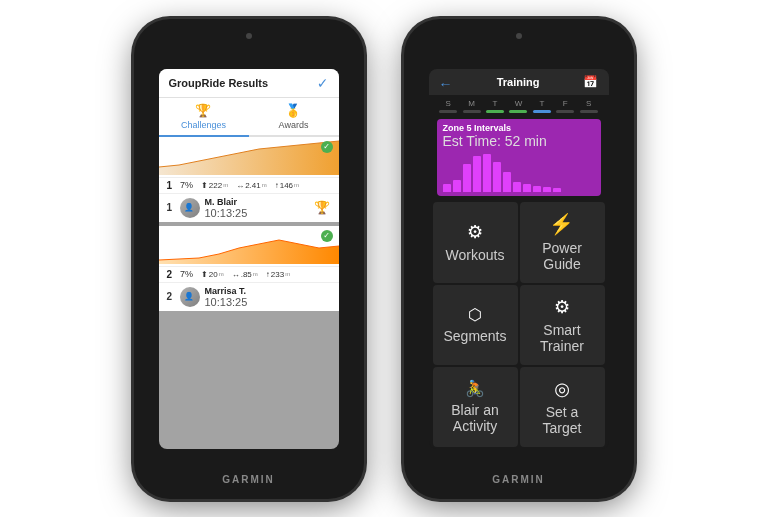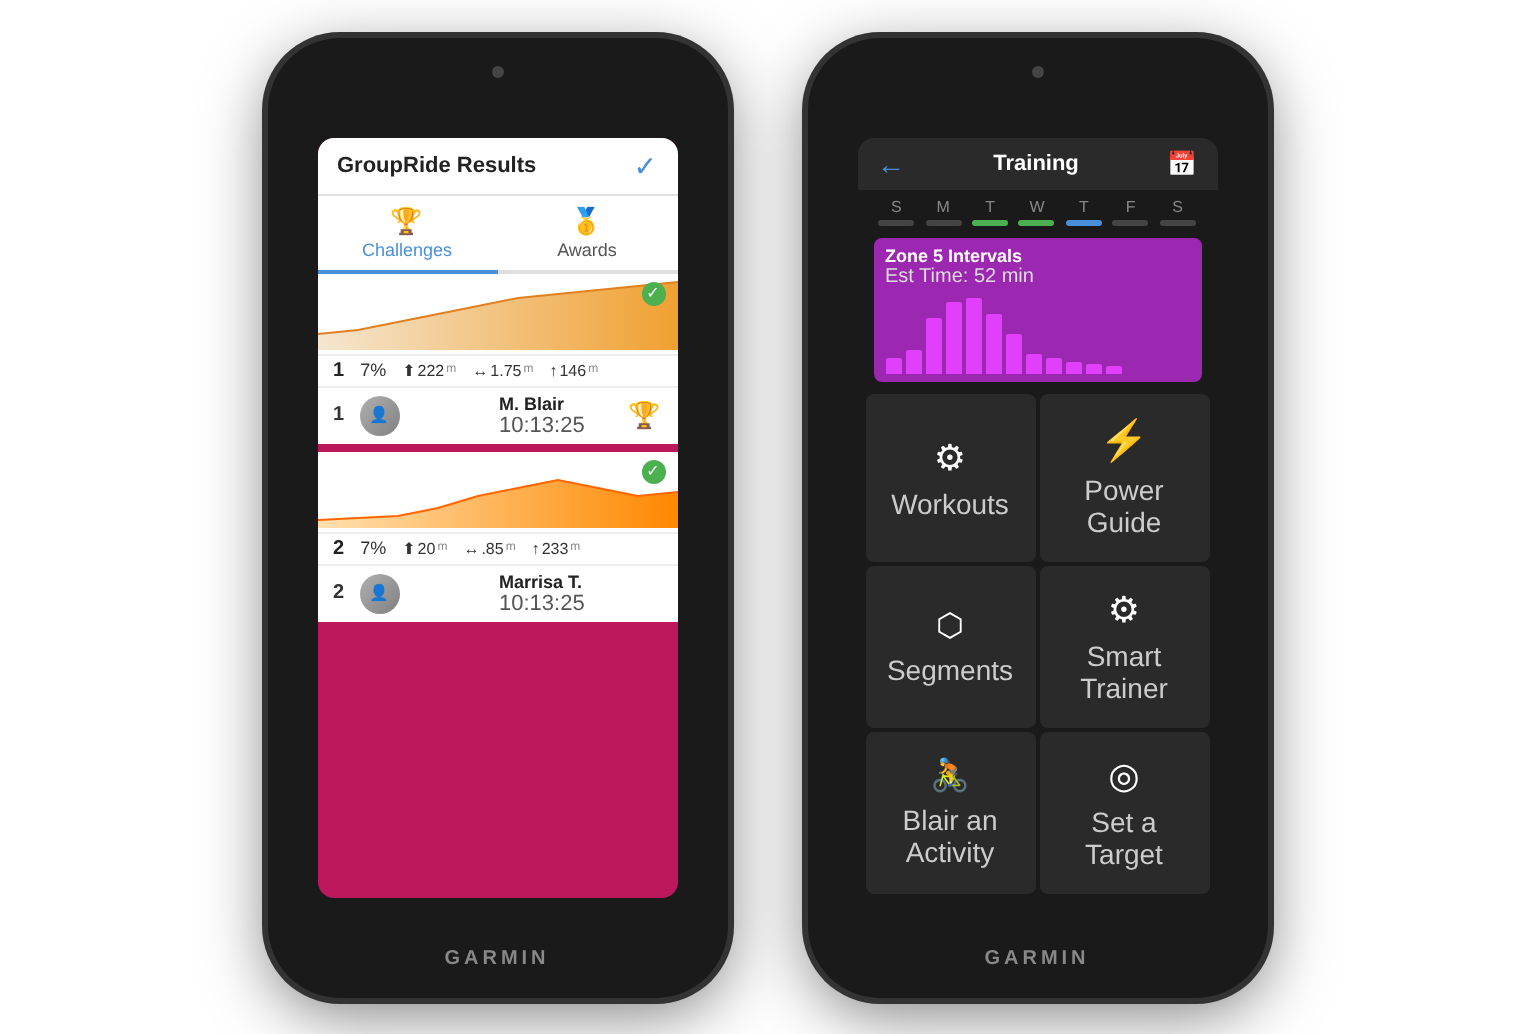"GroupRide Results" .left-screen { background: #be185d -> #a3a3a3 }
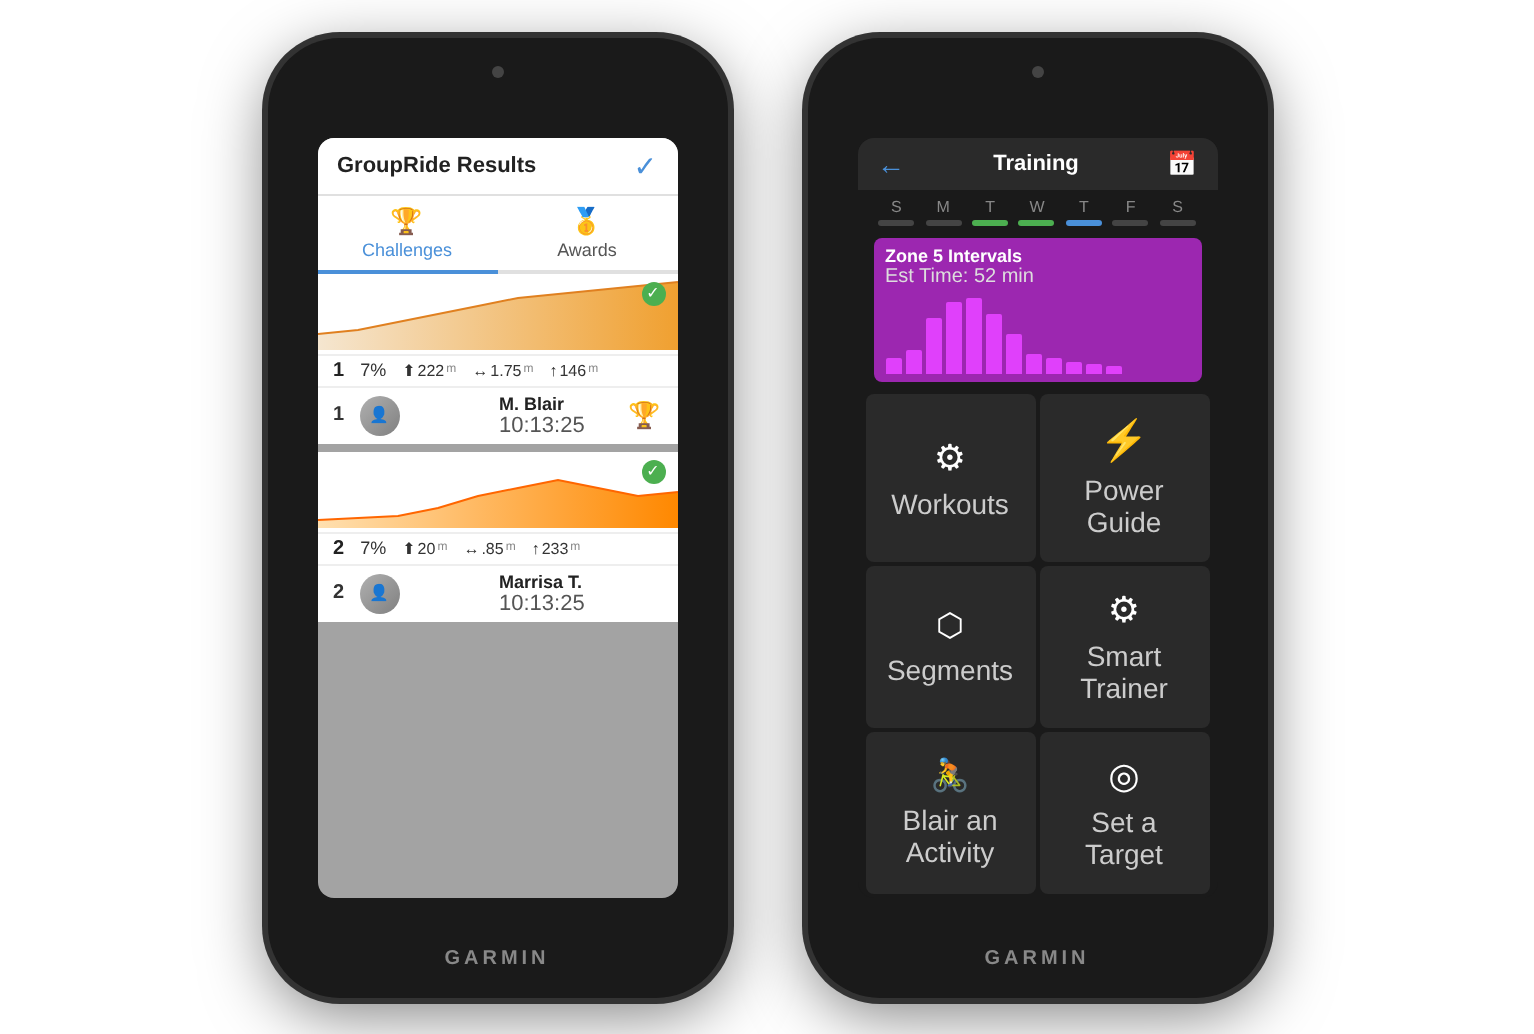"Est Time: 52 min" .workout-subtitle { font-size: 10px -> 14px }
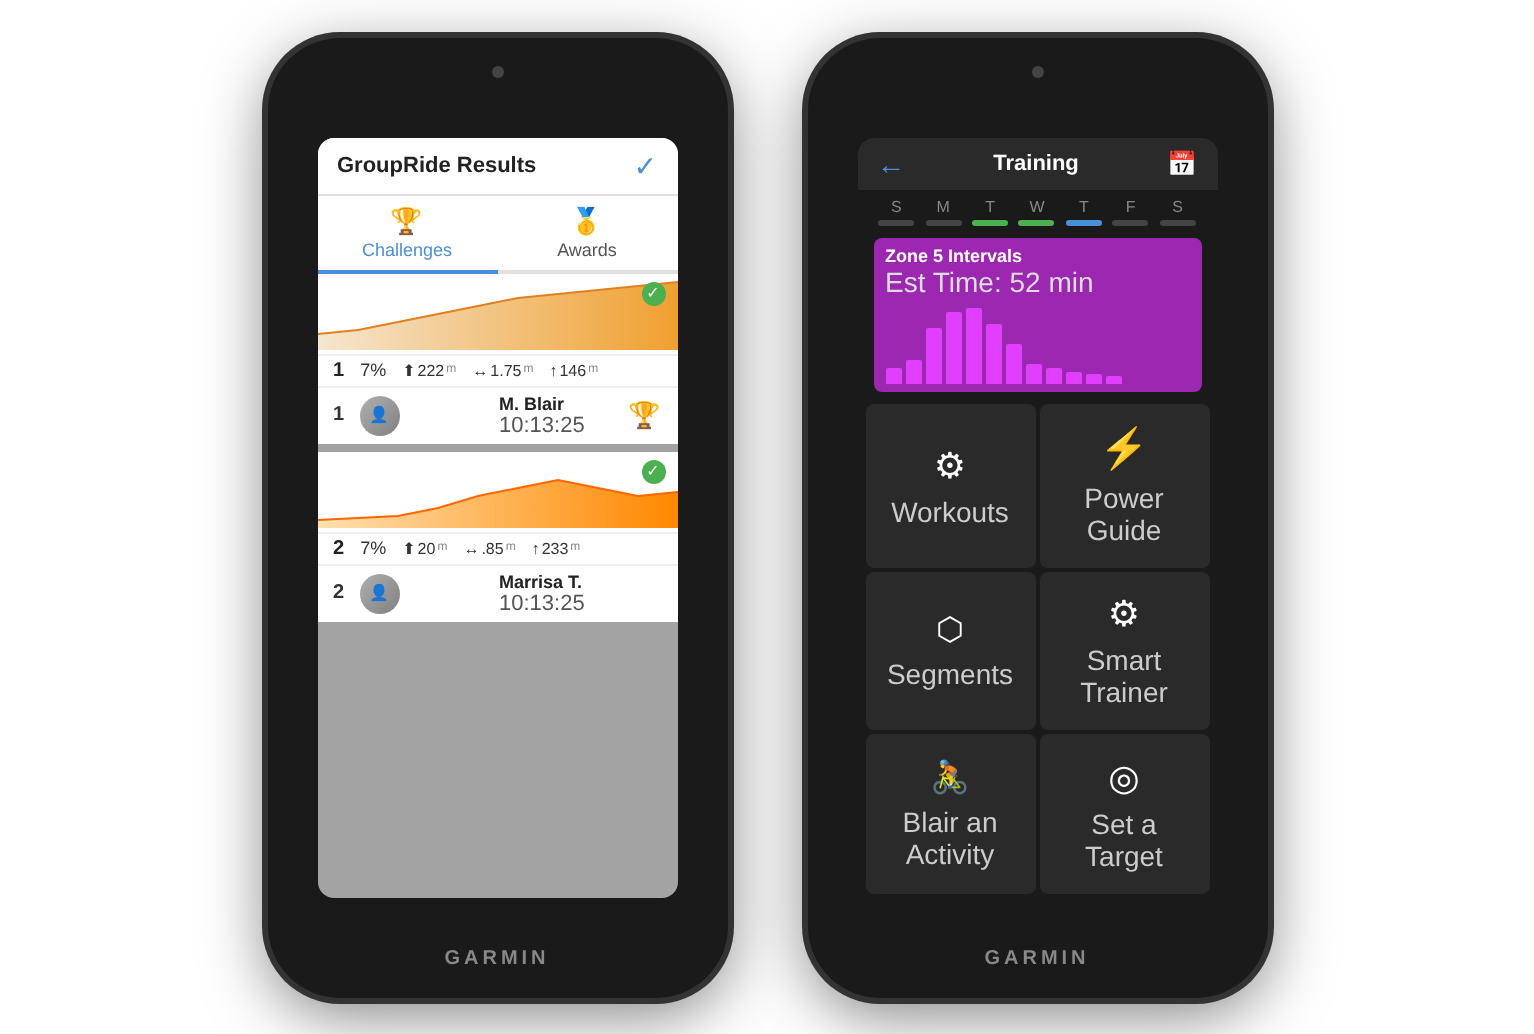"1.75" span.stat-val { text: 1.75 -> 2.41 }
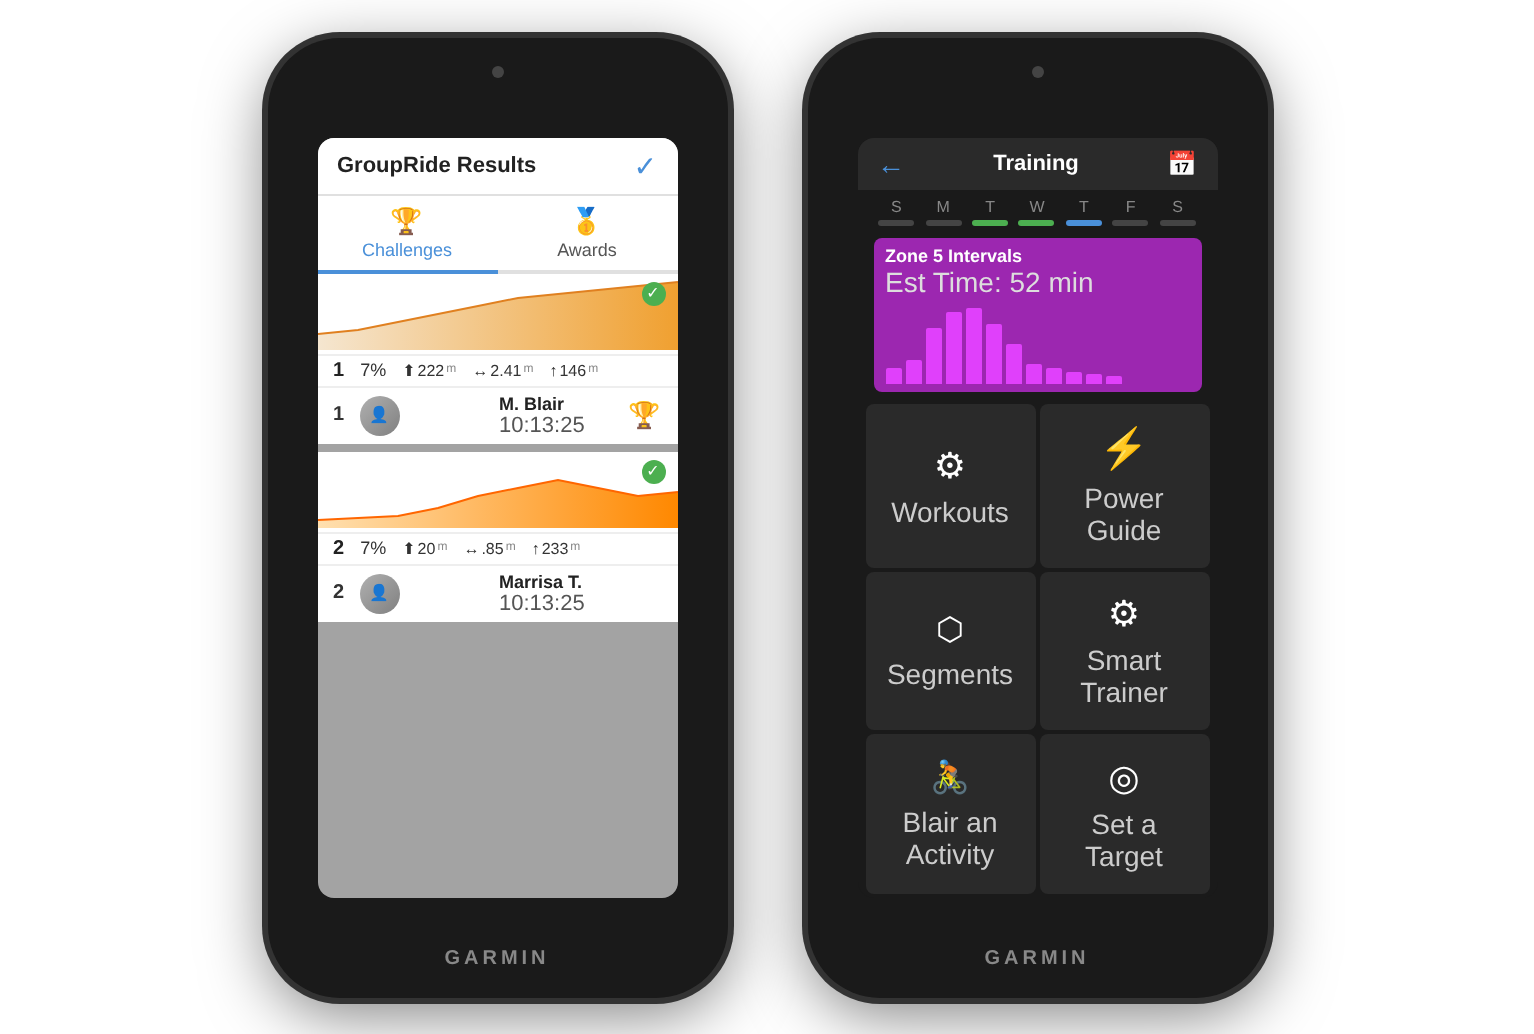"M. Blair" .rider-info { margin-left: 45px -> none }
